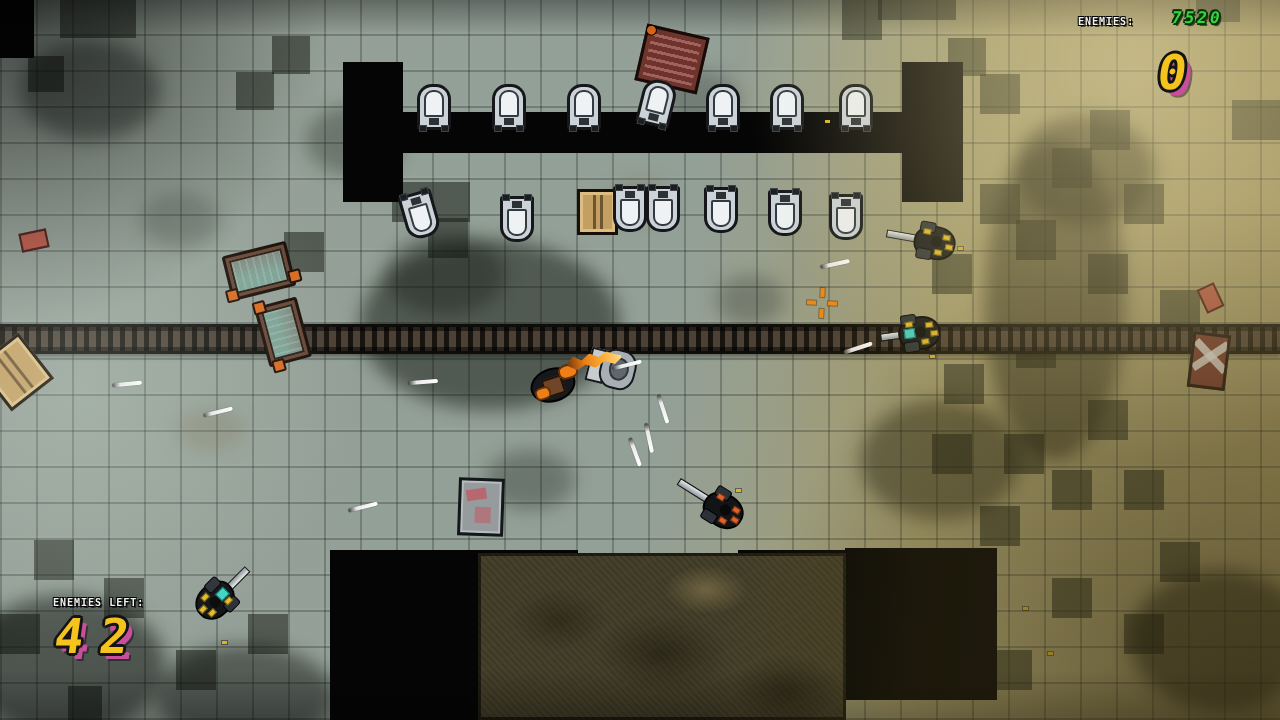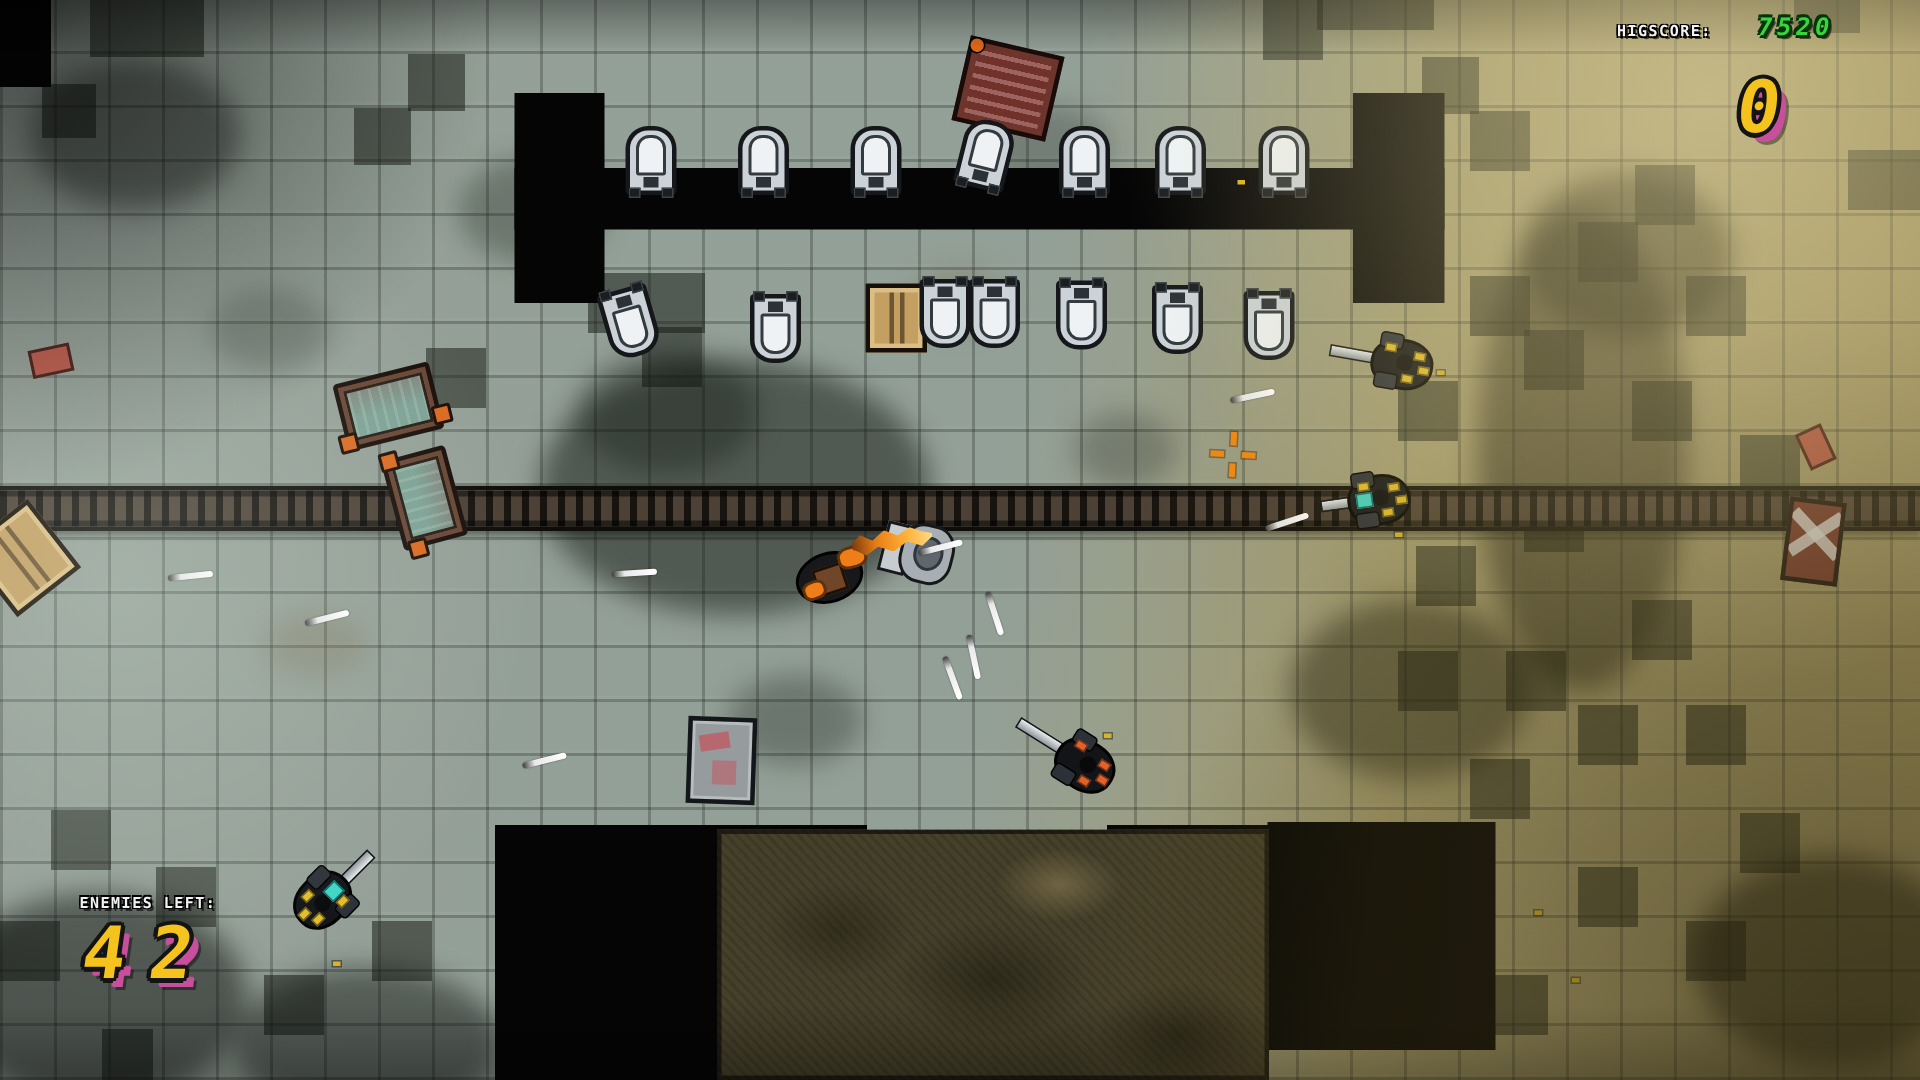"HIGSCORE:" span.hud-label { text: HIGSCORE -> ENEMIES }
